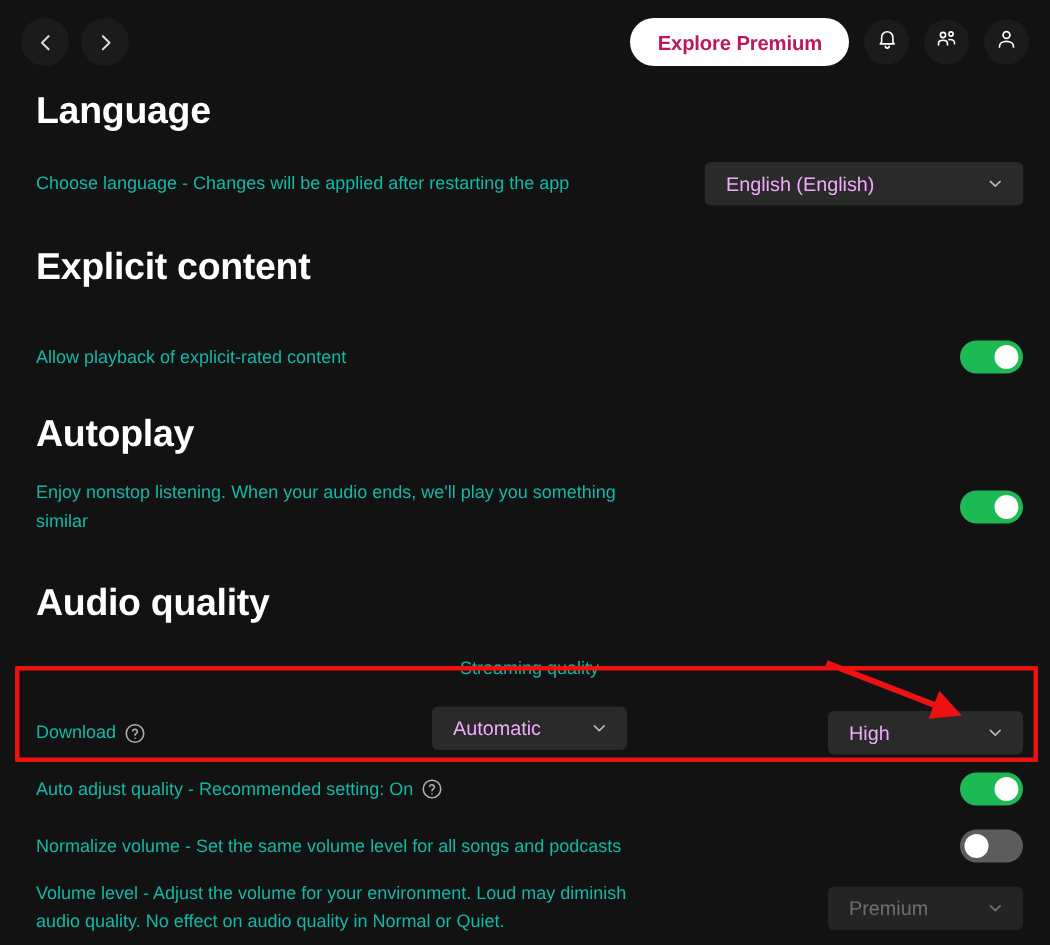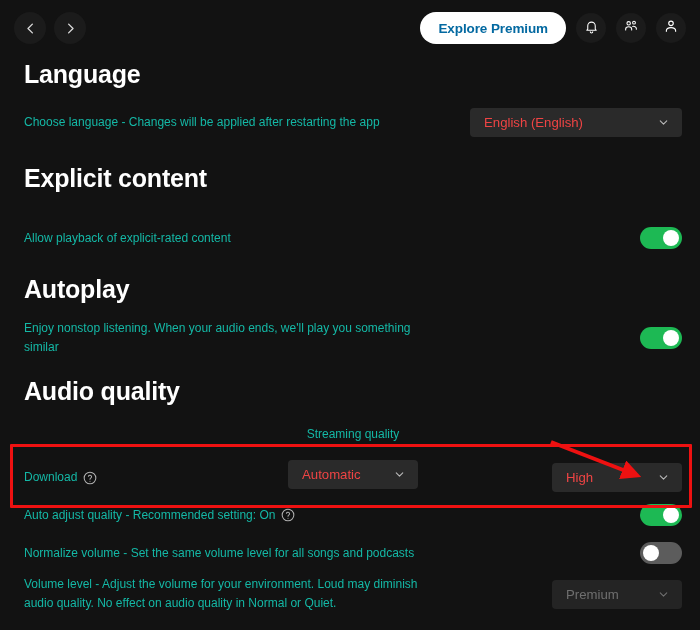"Explore Premium" .premium-btn { color: #0369a1 -> #be185d }
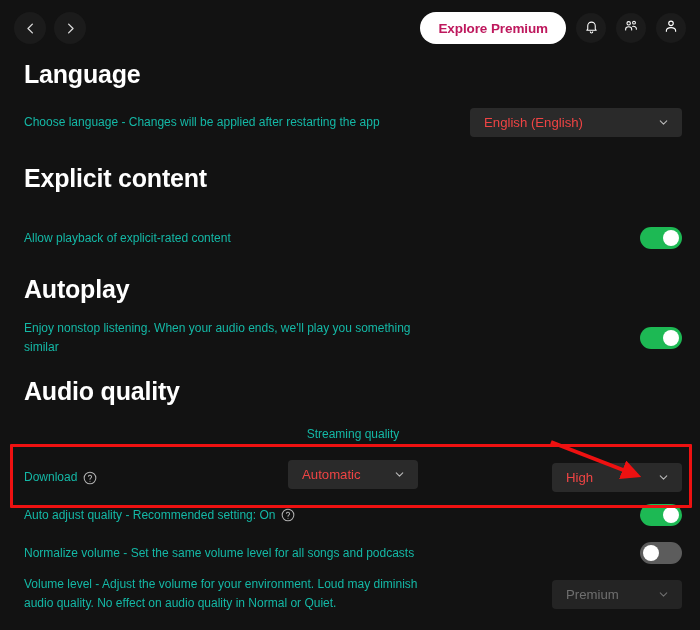"English (English)" .select { color: #ef4444 -> #f0abfc }
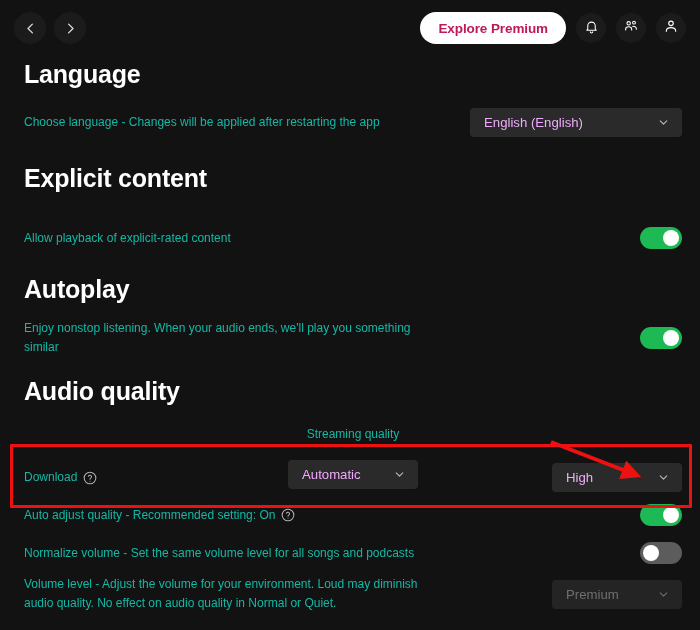"Audio quality" div { margin-top: 20px -> 31px }
